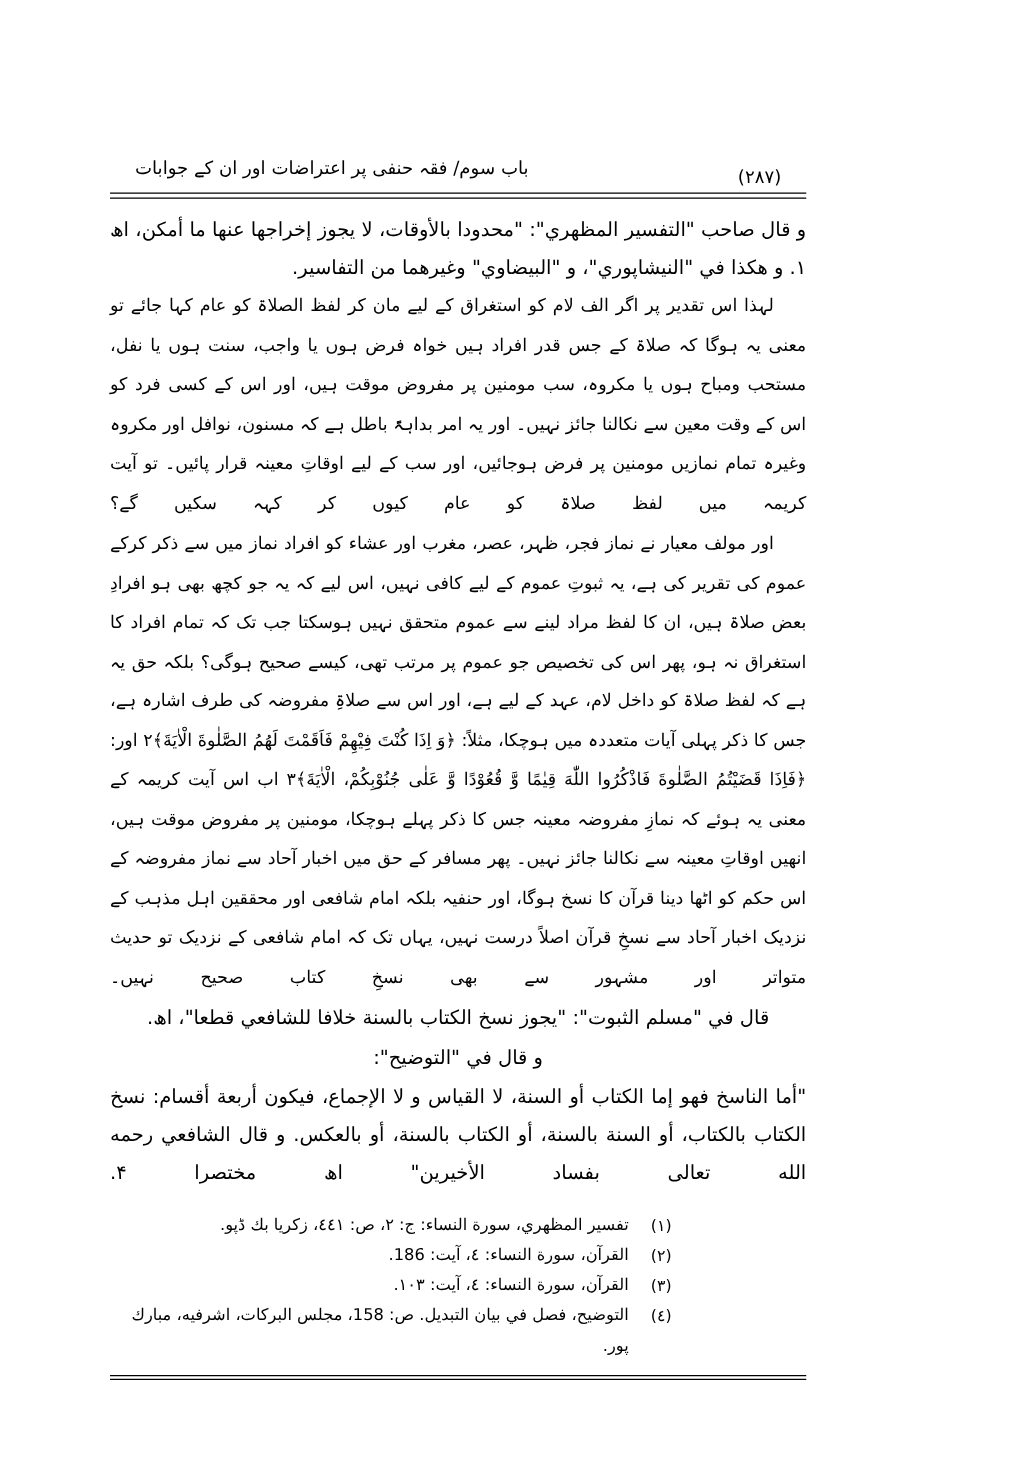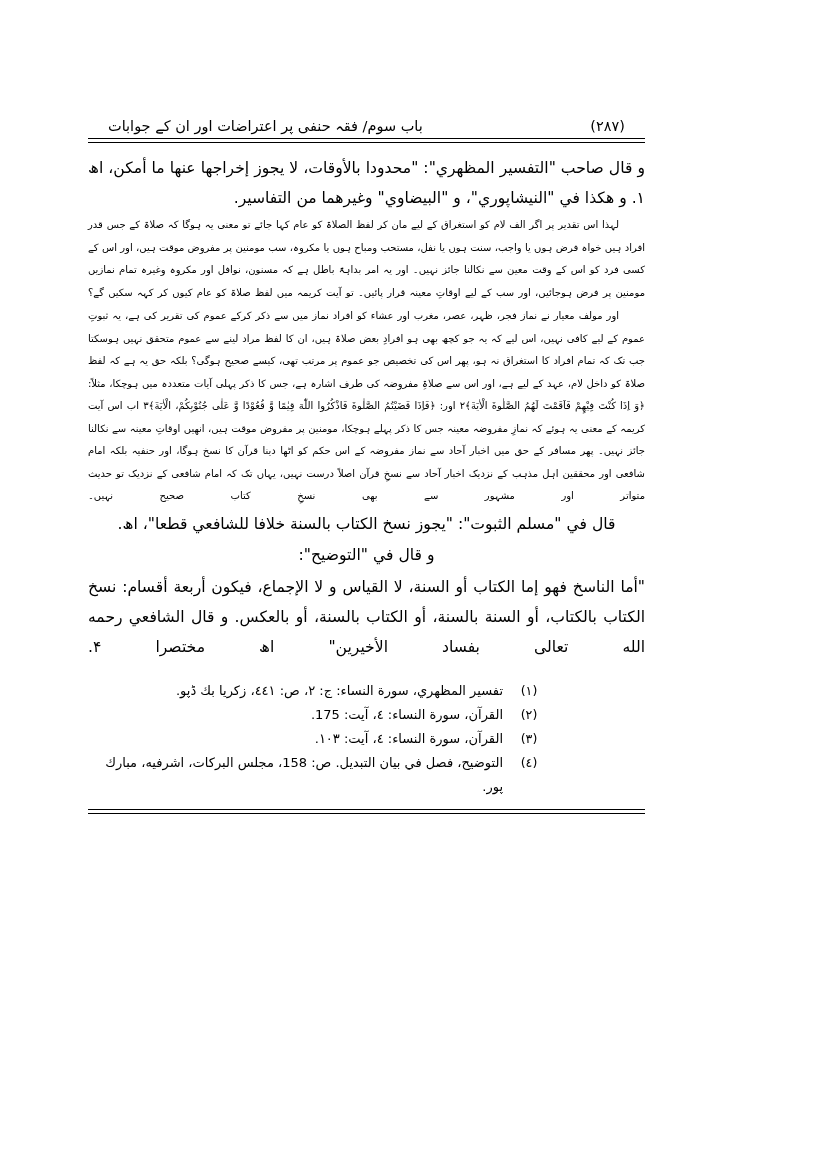"(۲۸۷)" .header-page { margin-top: none -> 16px }
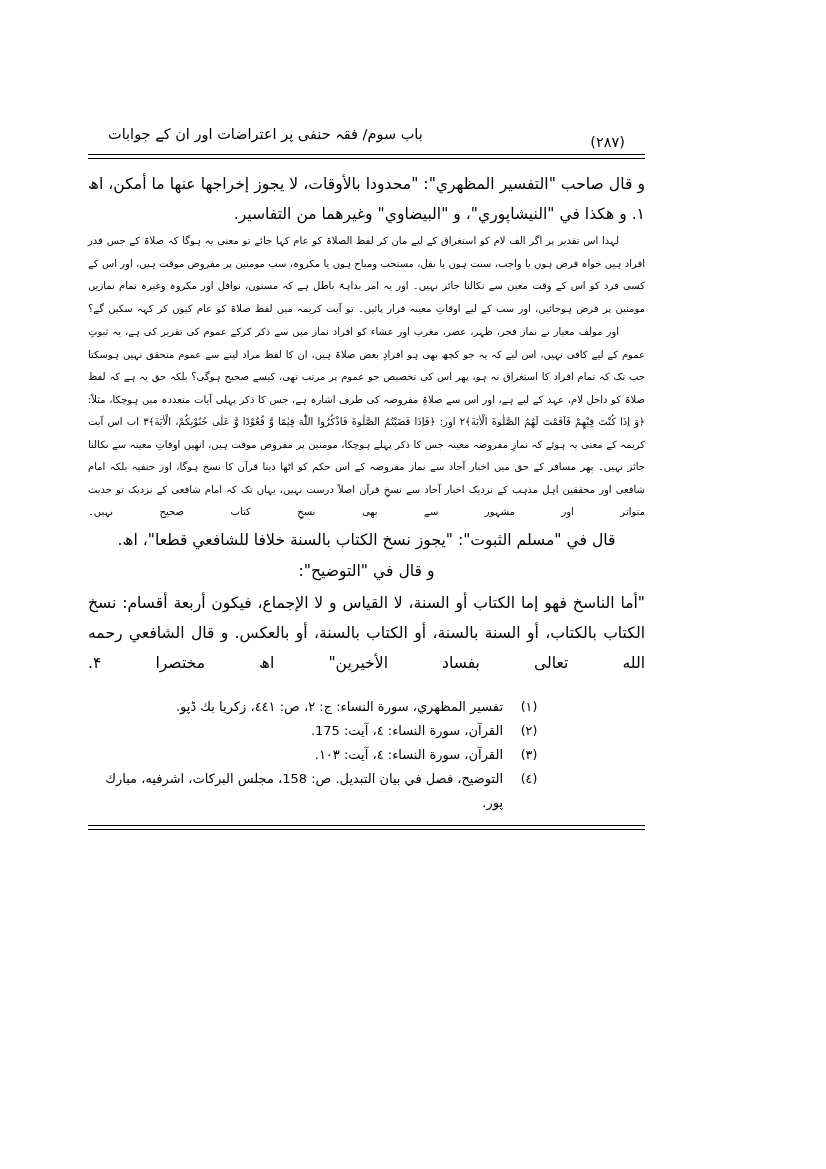"لہذا اس تقدیر پر اگر" .para.urdu { font-size: 10px -> 14px }
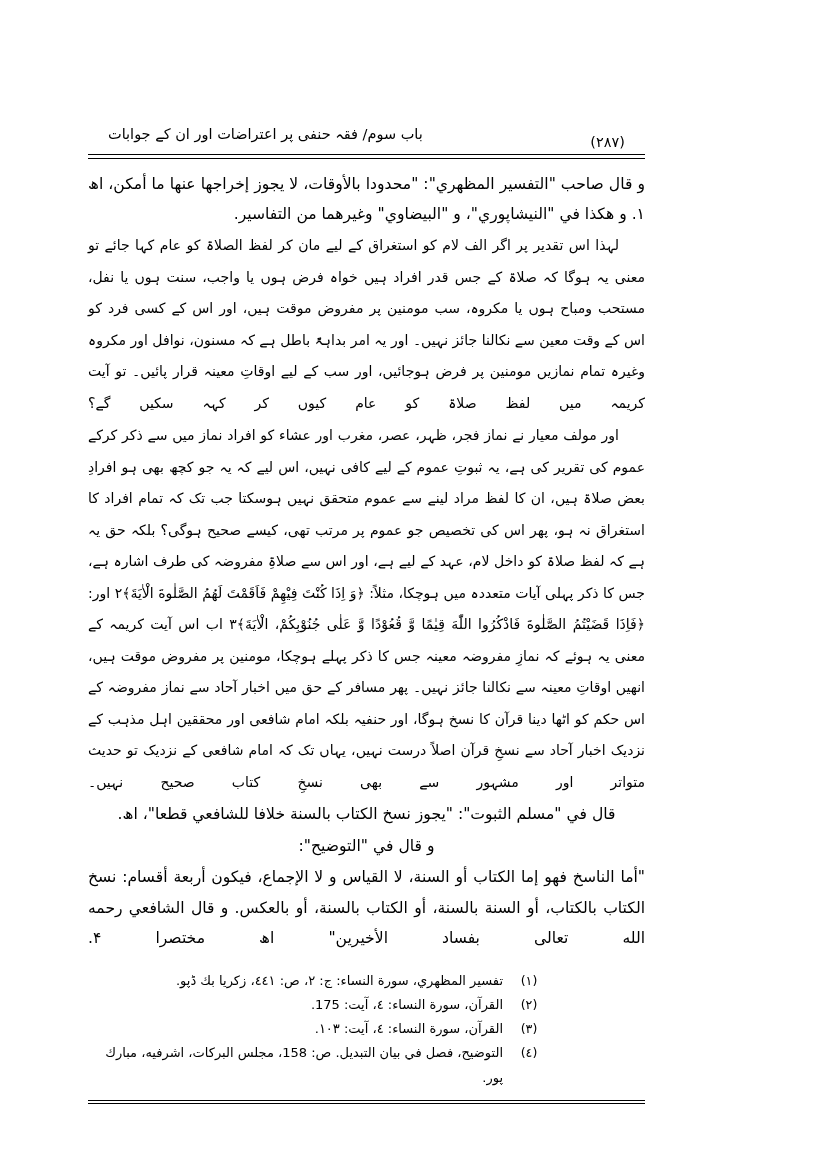"القرآن، سورة النساء: ٤، آيت: 175." span.fn-text { text: 175 -> 186 }
